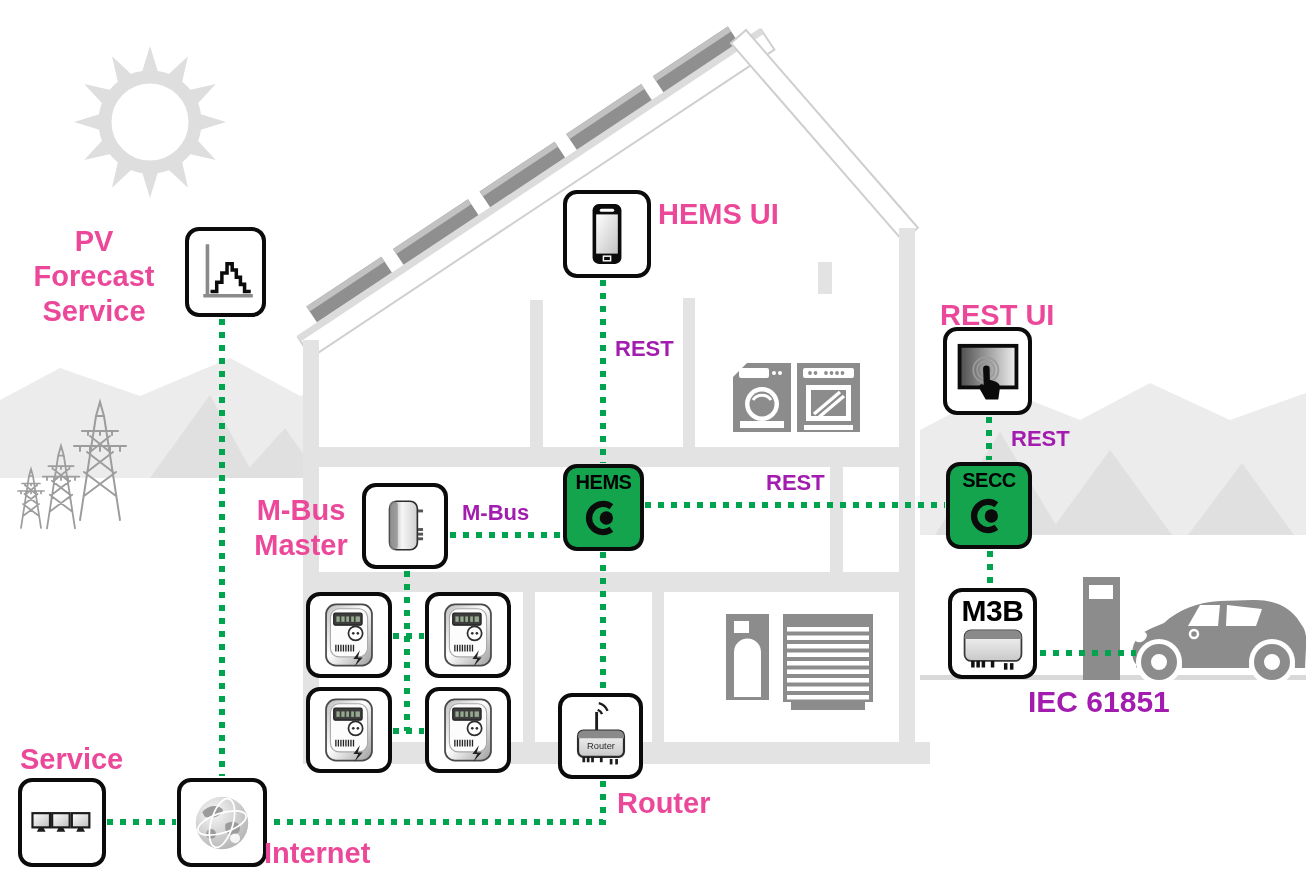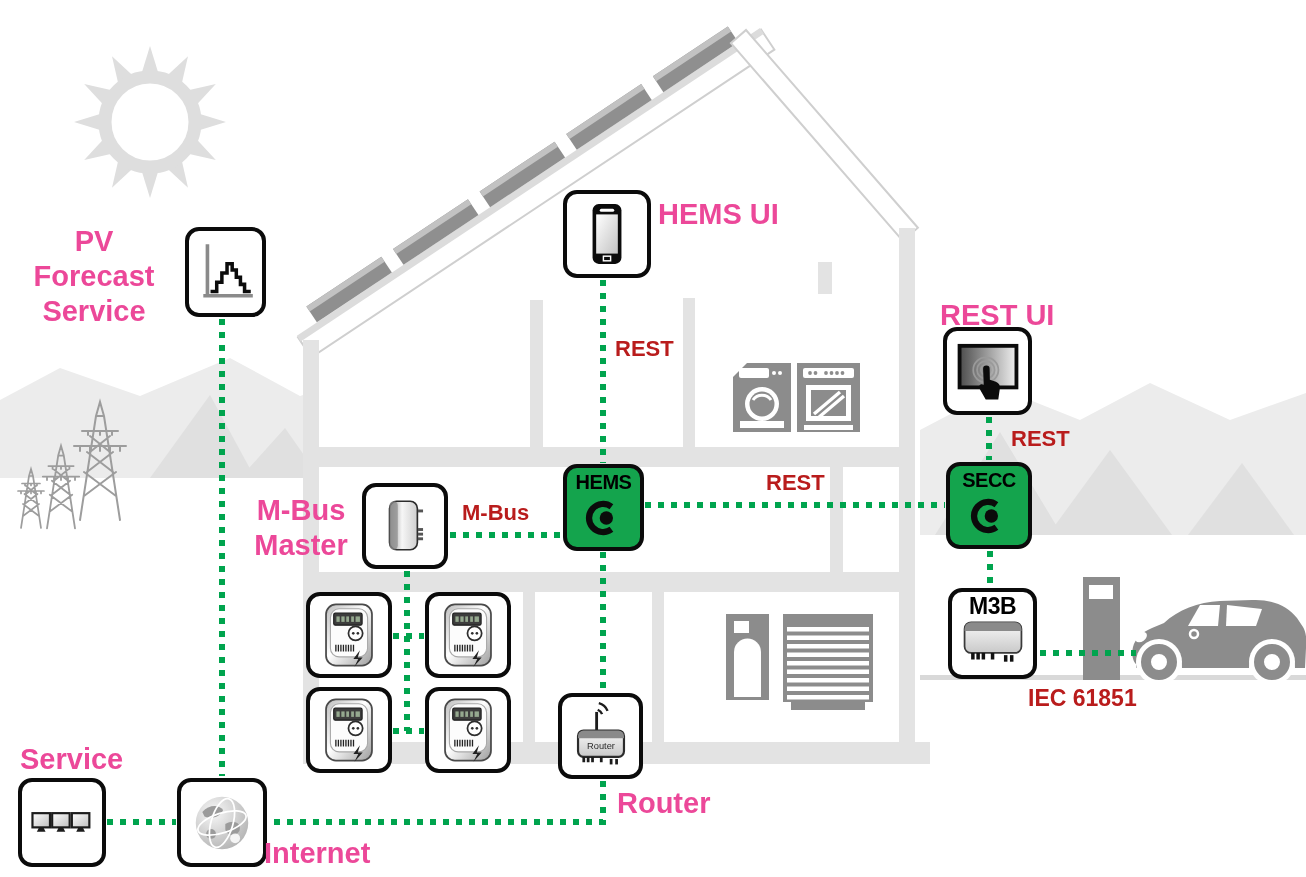"REST" .glbl { color: #b91c1c -> #a21caf }
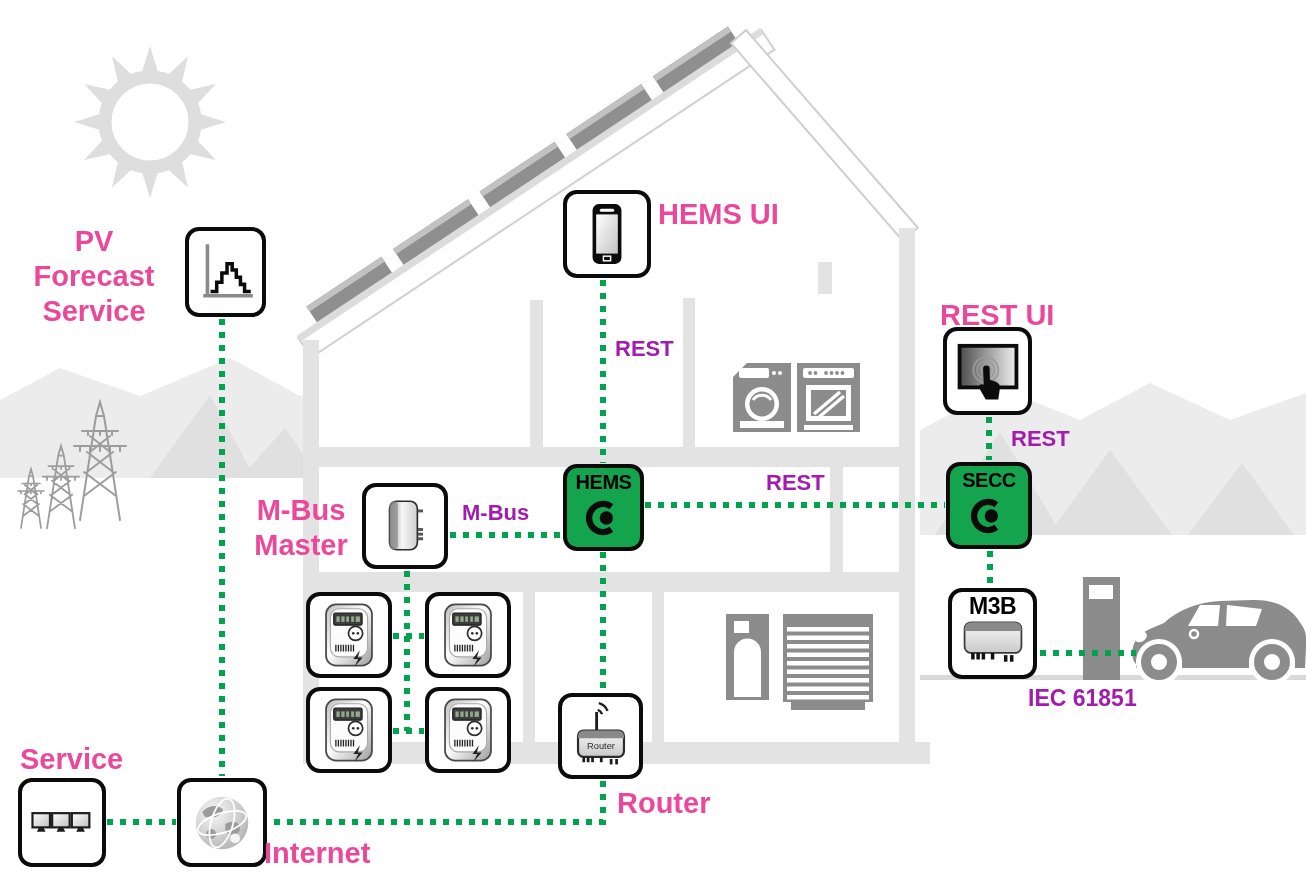"M3B" span.node-title { font-size: 23px -> 30px }
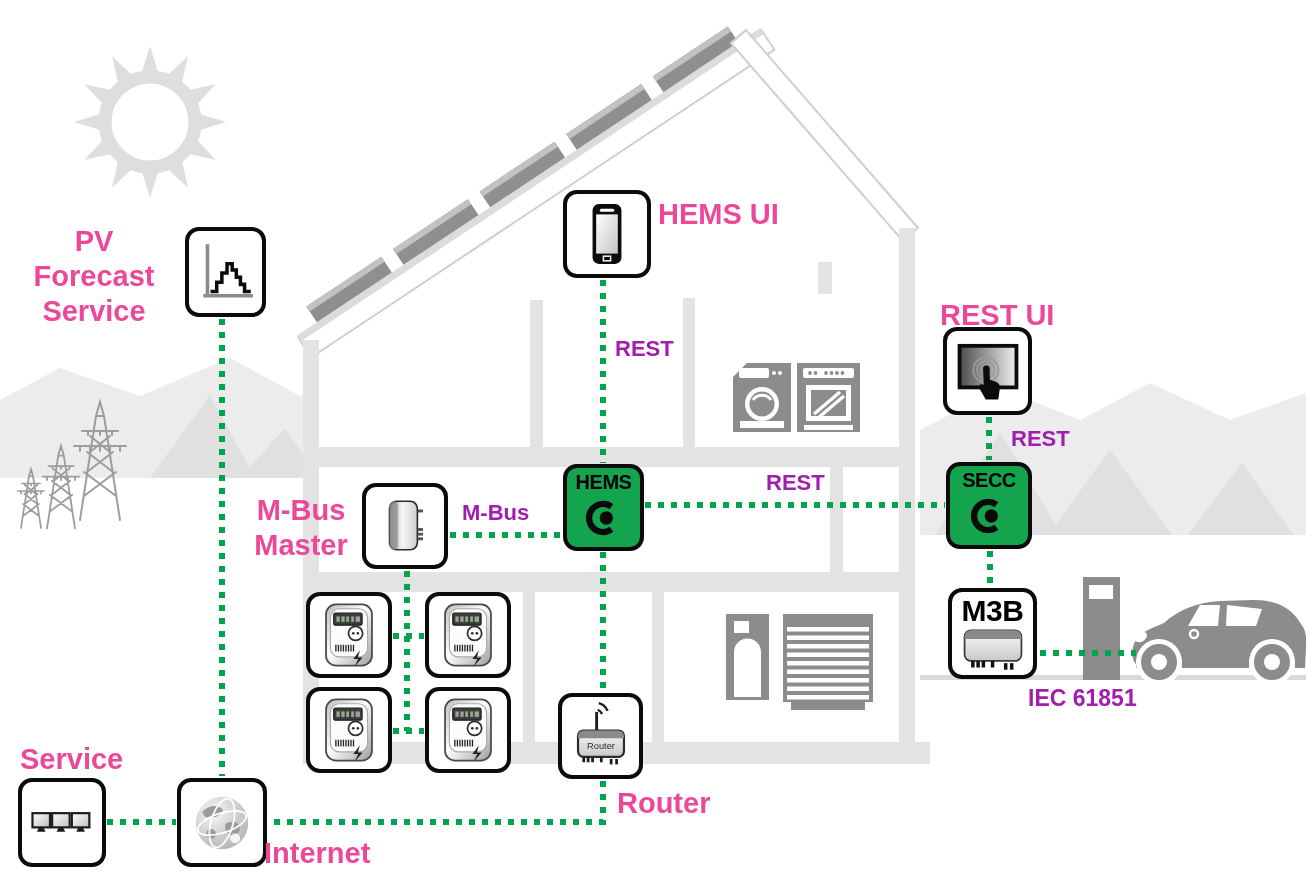"IEC 61851" .glbl.big { font-size: 23px -> 30px }
